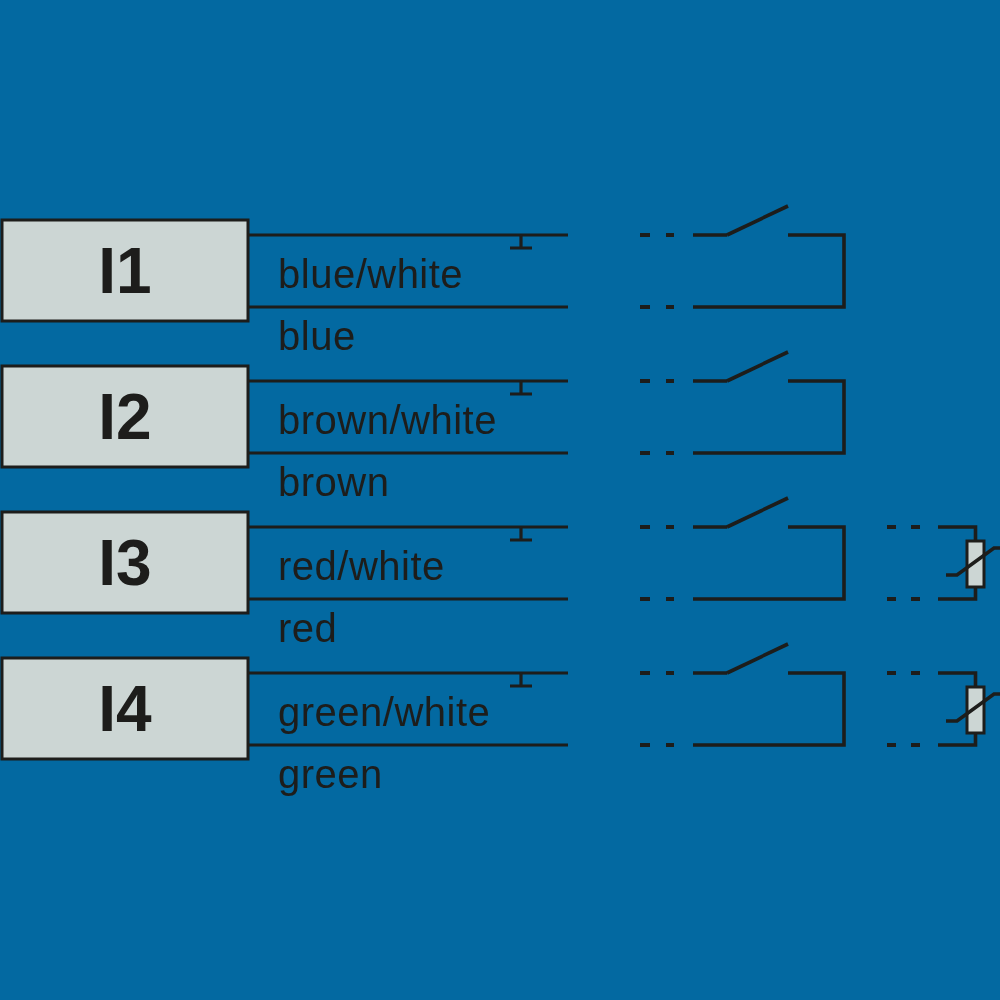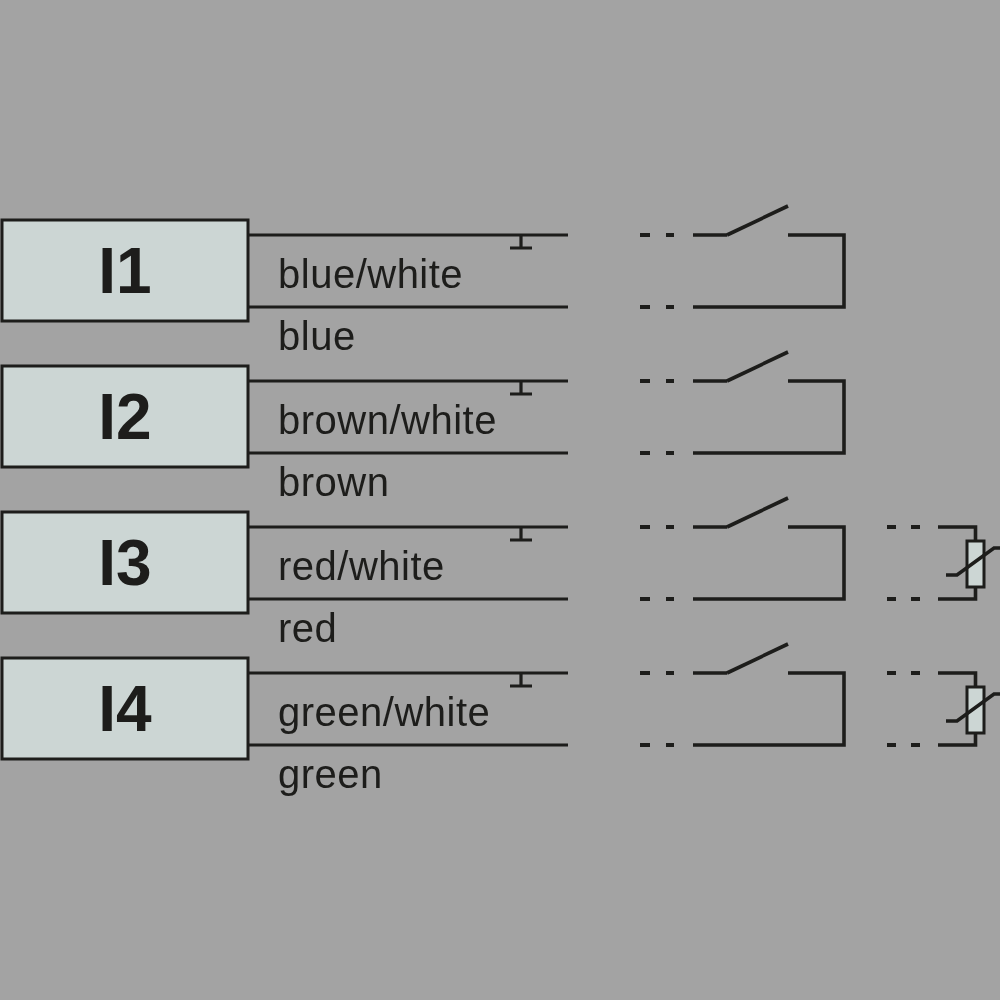"I1" .stage { background: #a3a3a3 -> #0369a1 }
